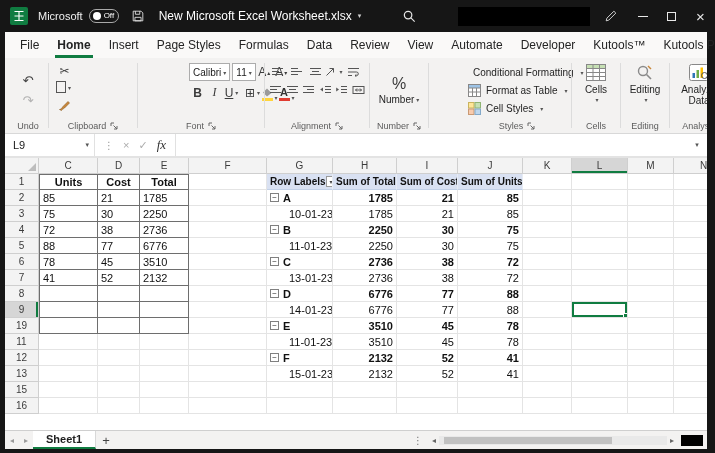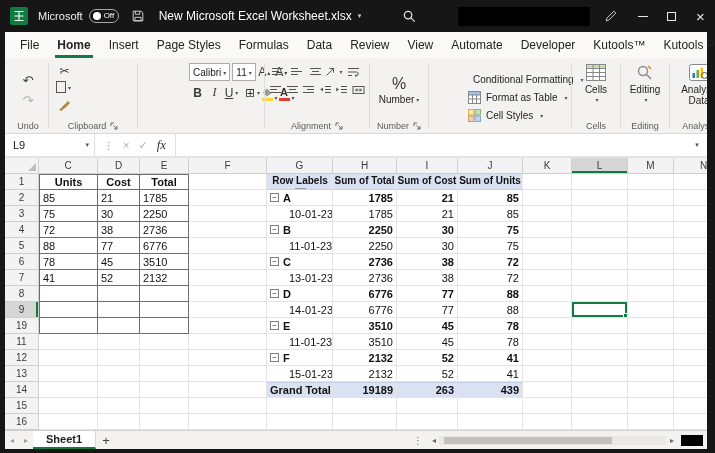"Font" div.rg-label { html: none -> <div> <span>Font</span> <span> <svg> <path></path> </svg> </span> </div> }
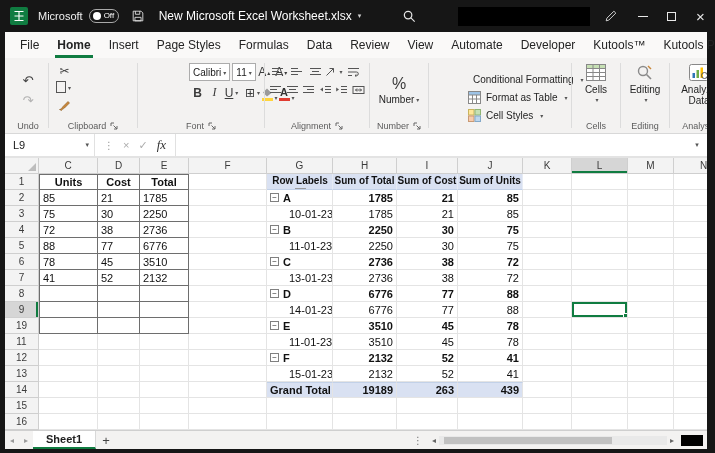"Styles" div.rg-label { html: none -> <div> <span>Styles</span> <span> <svg> <path></path> </svg> </span> </div> }
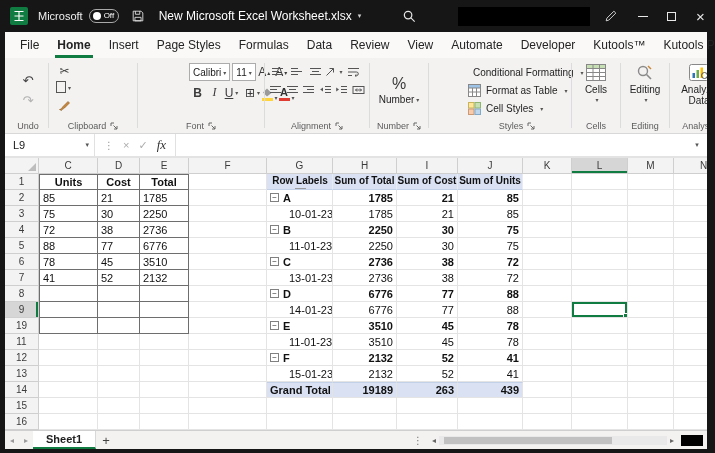"Row Labels" .ph { flex-direction: column -> none }
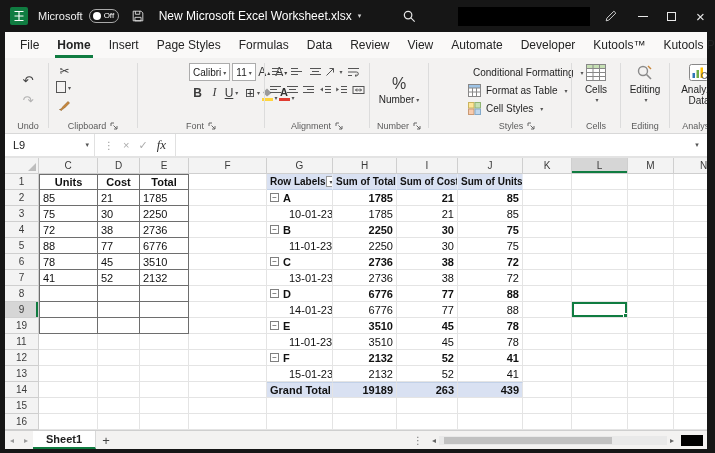"14" div.grow { html: <div> <div>14</div> <div></div> <div></div> <div></div> <div></div> <div>Grand Total</div> <div>19189</div> <div>263</div> <div>439</div> <div></div> <div></div> <div></div> <div></div> </div> -> none }
